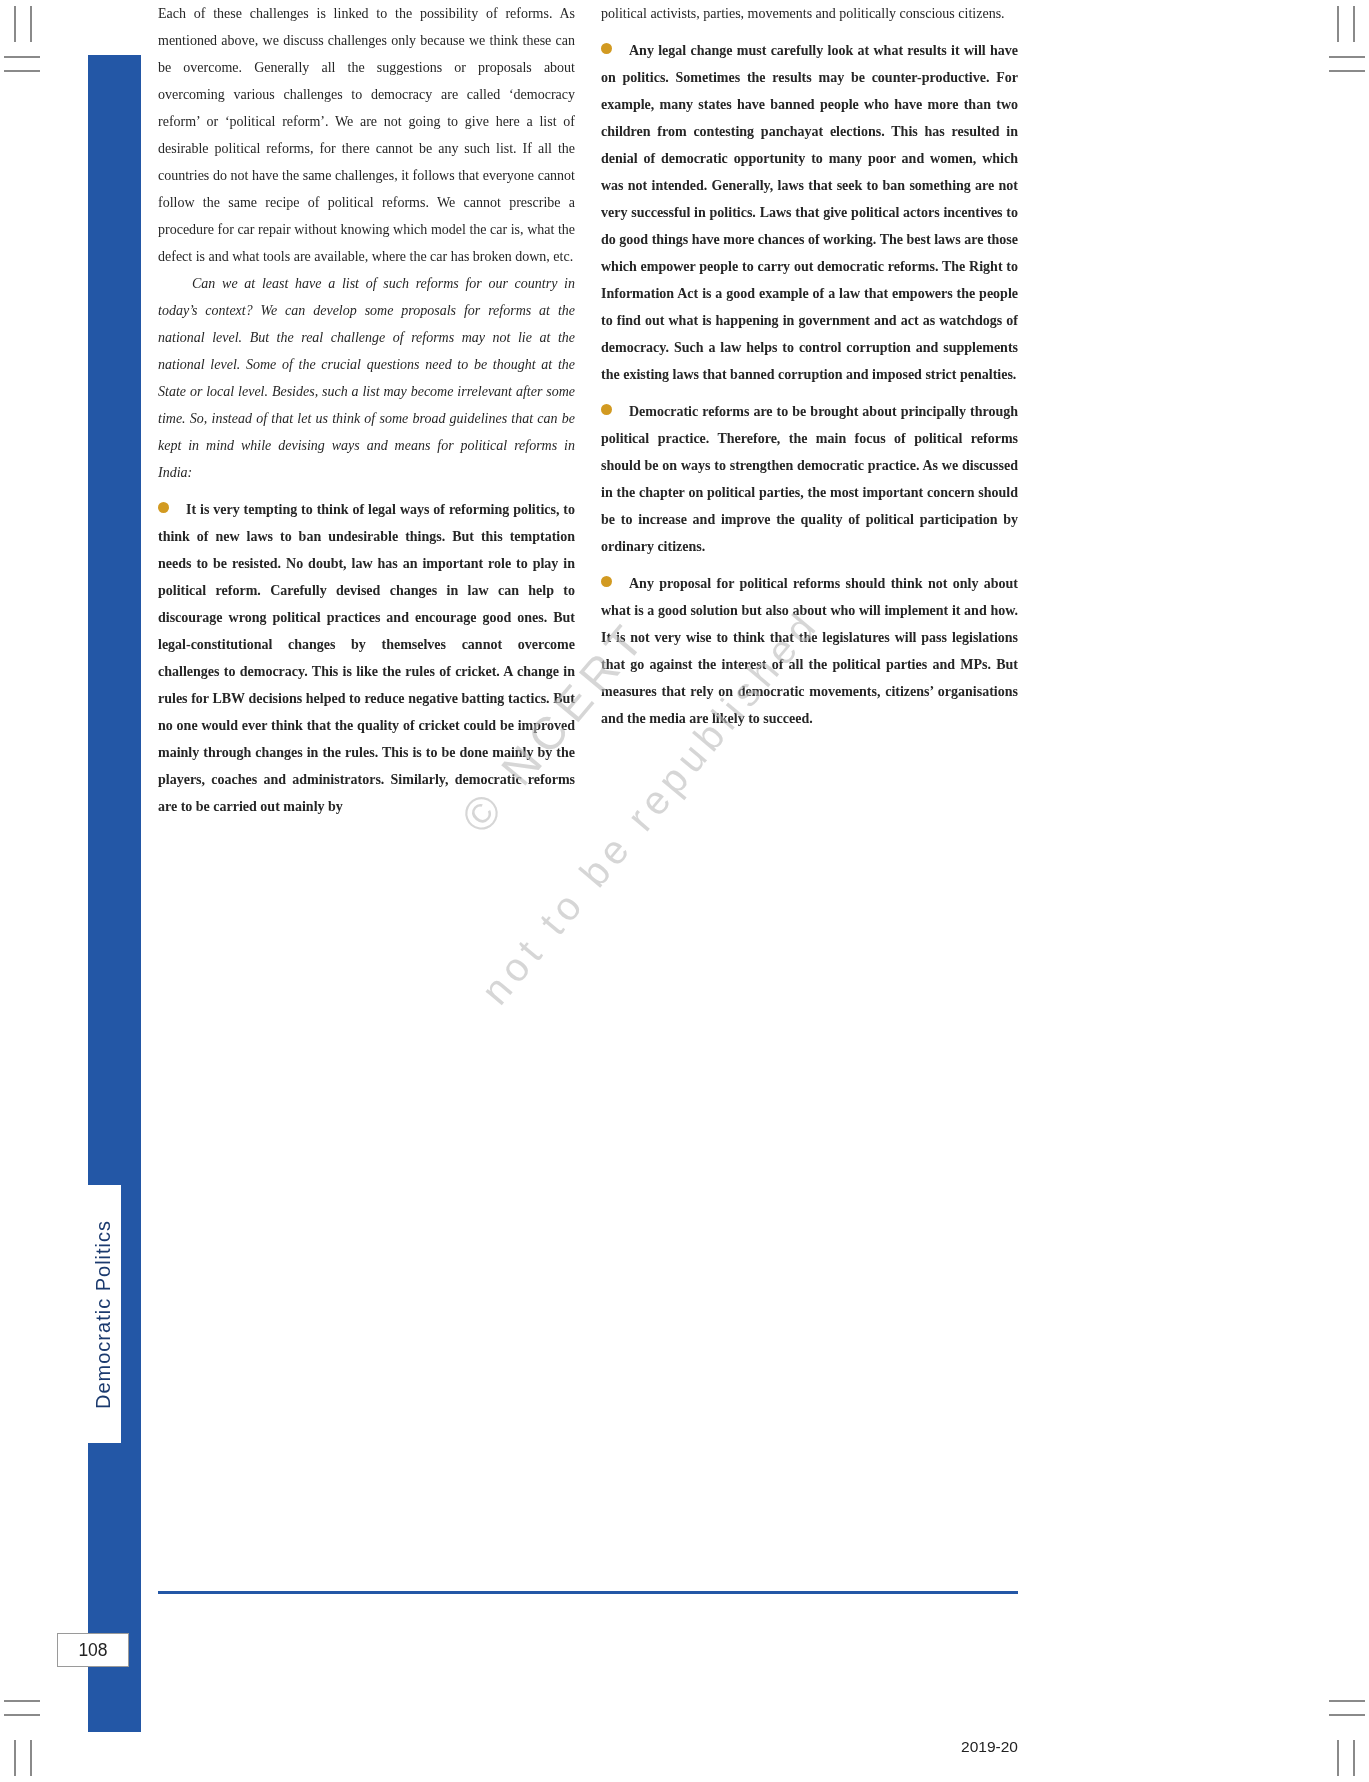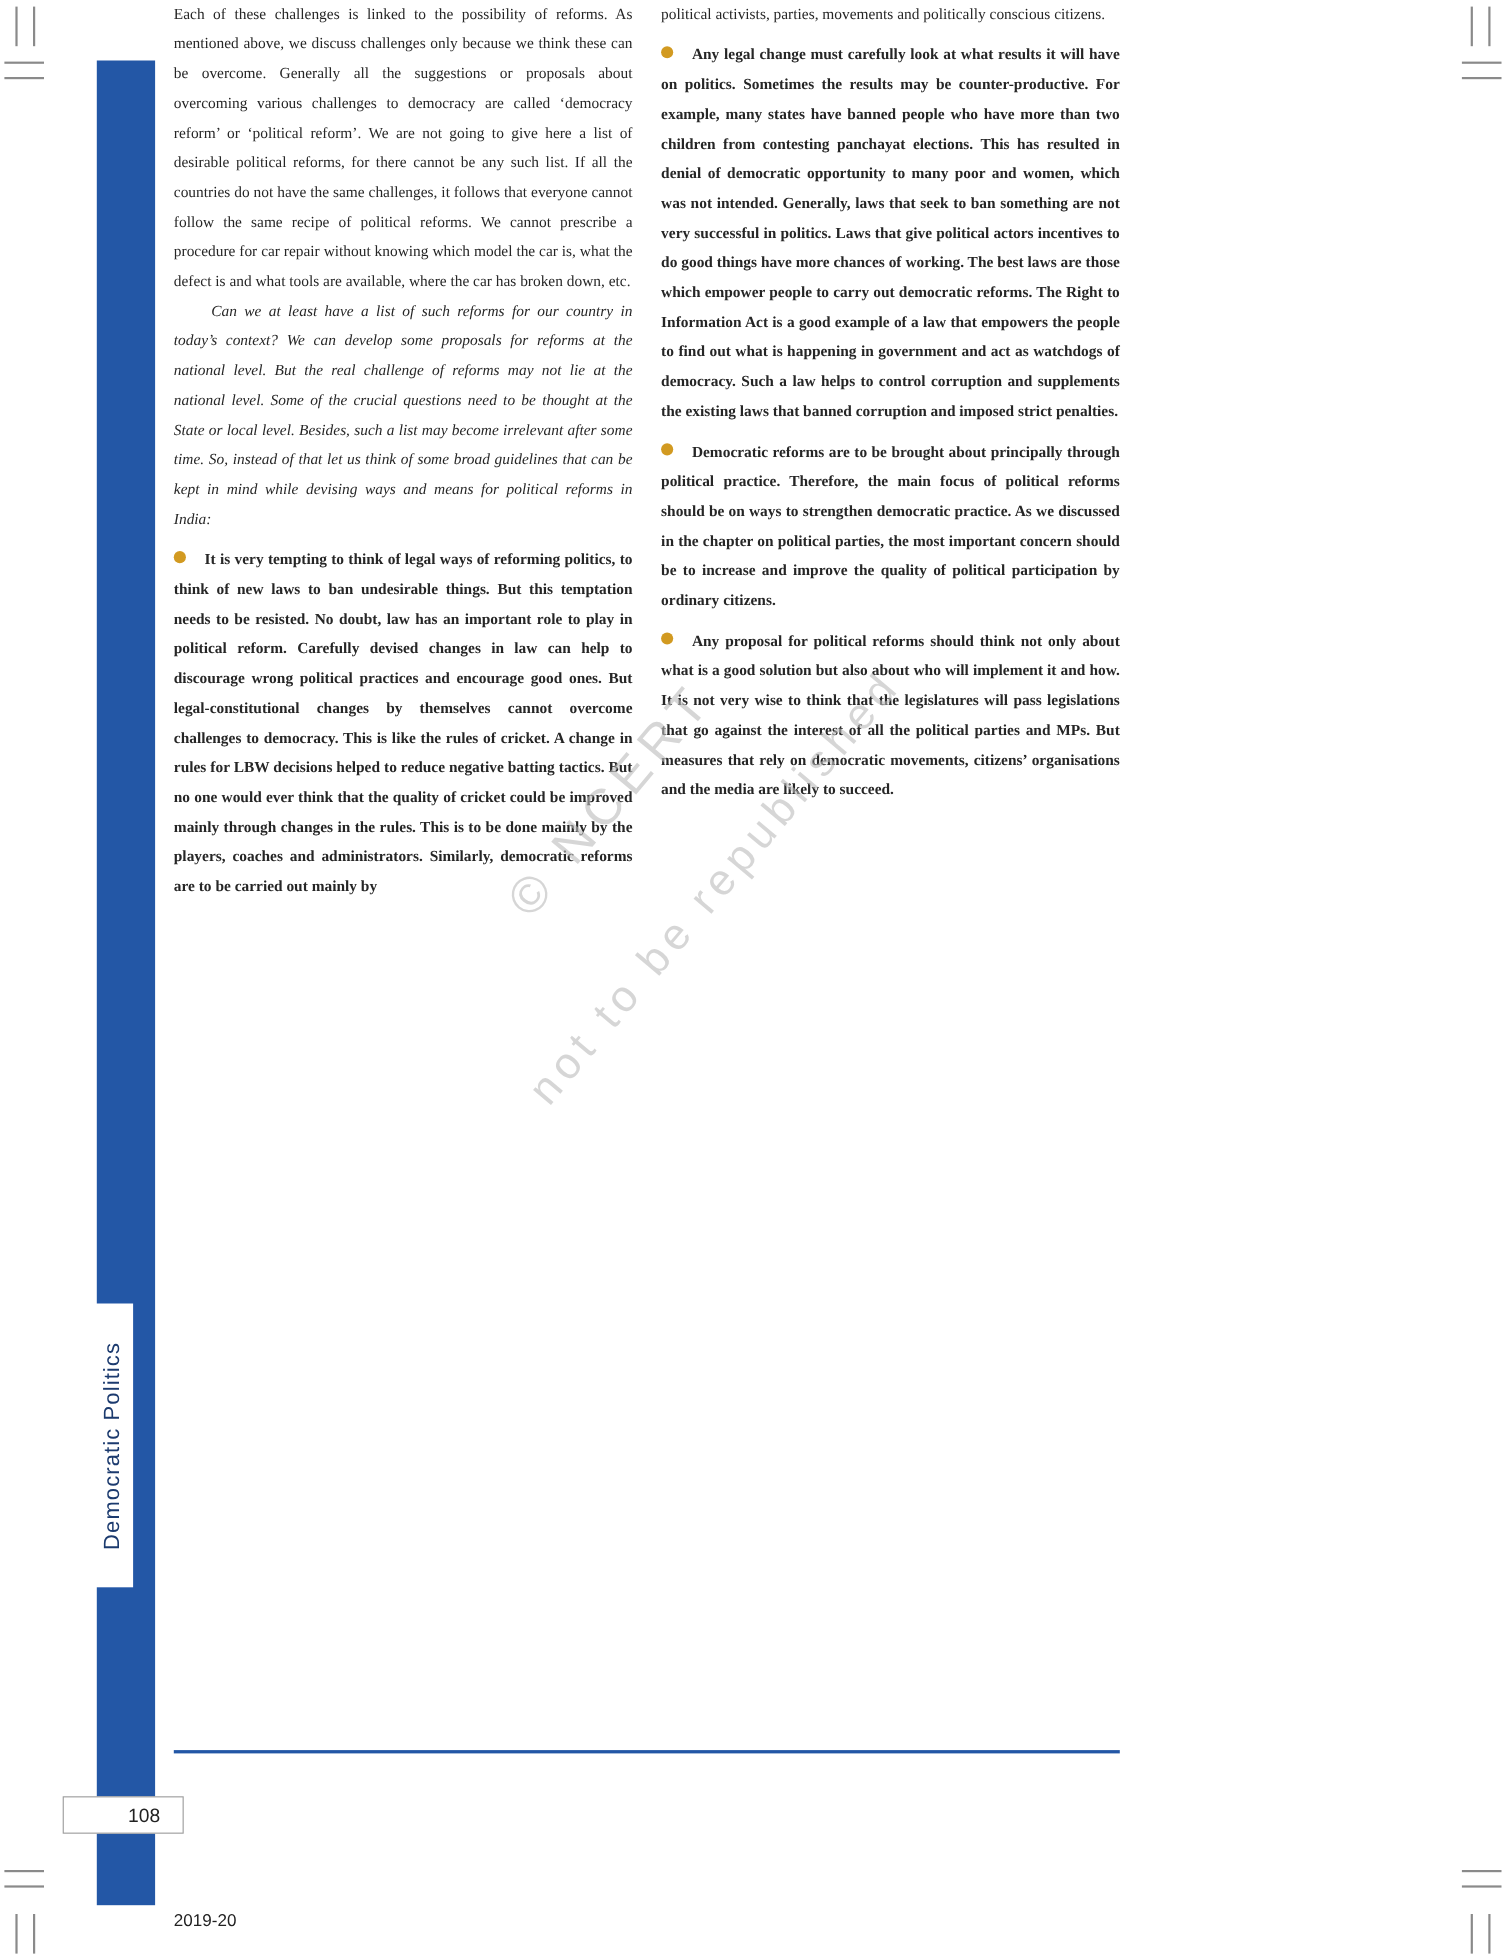"108" .pagenum-box { padding-left: 38px -> none }
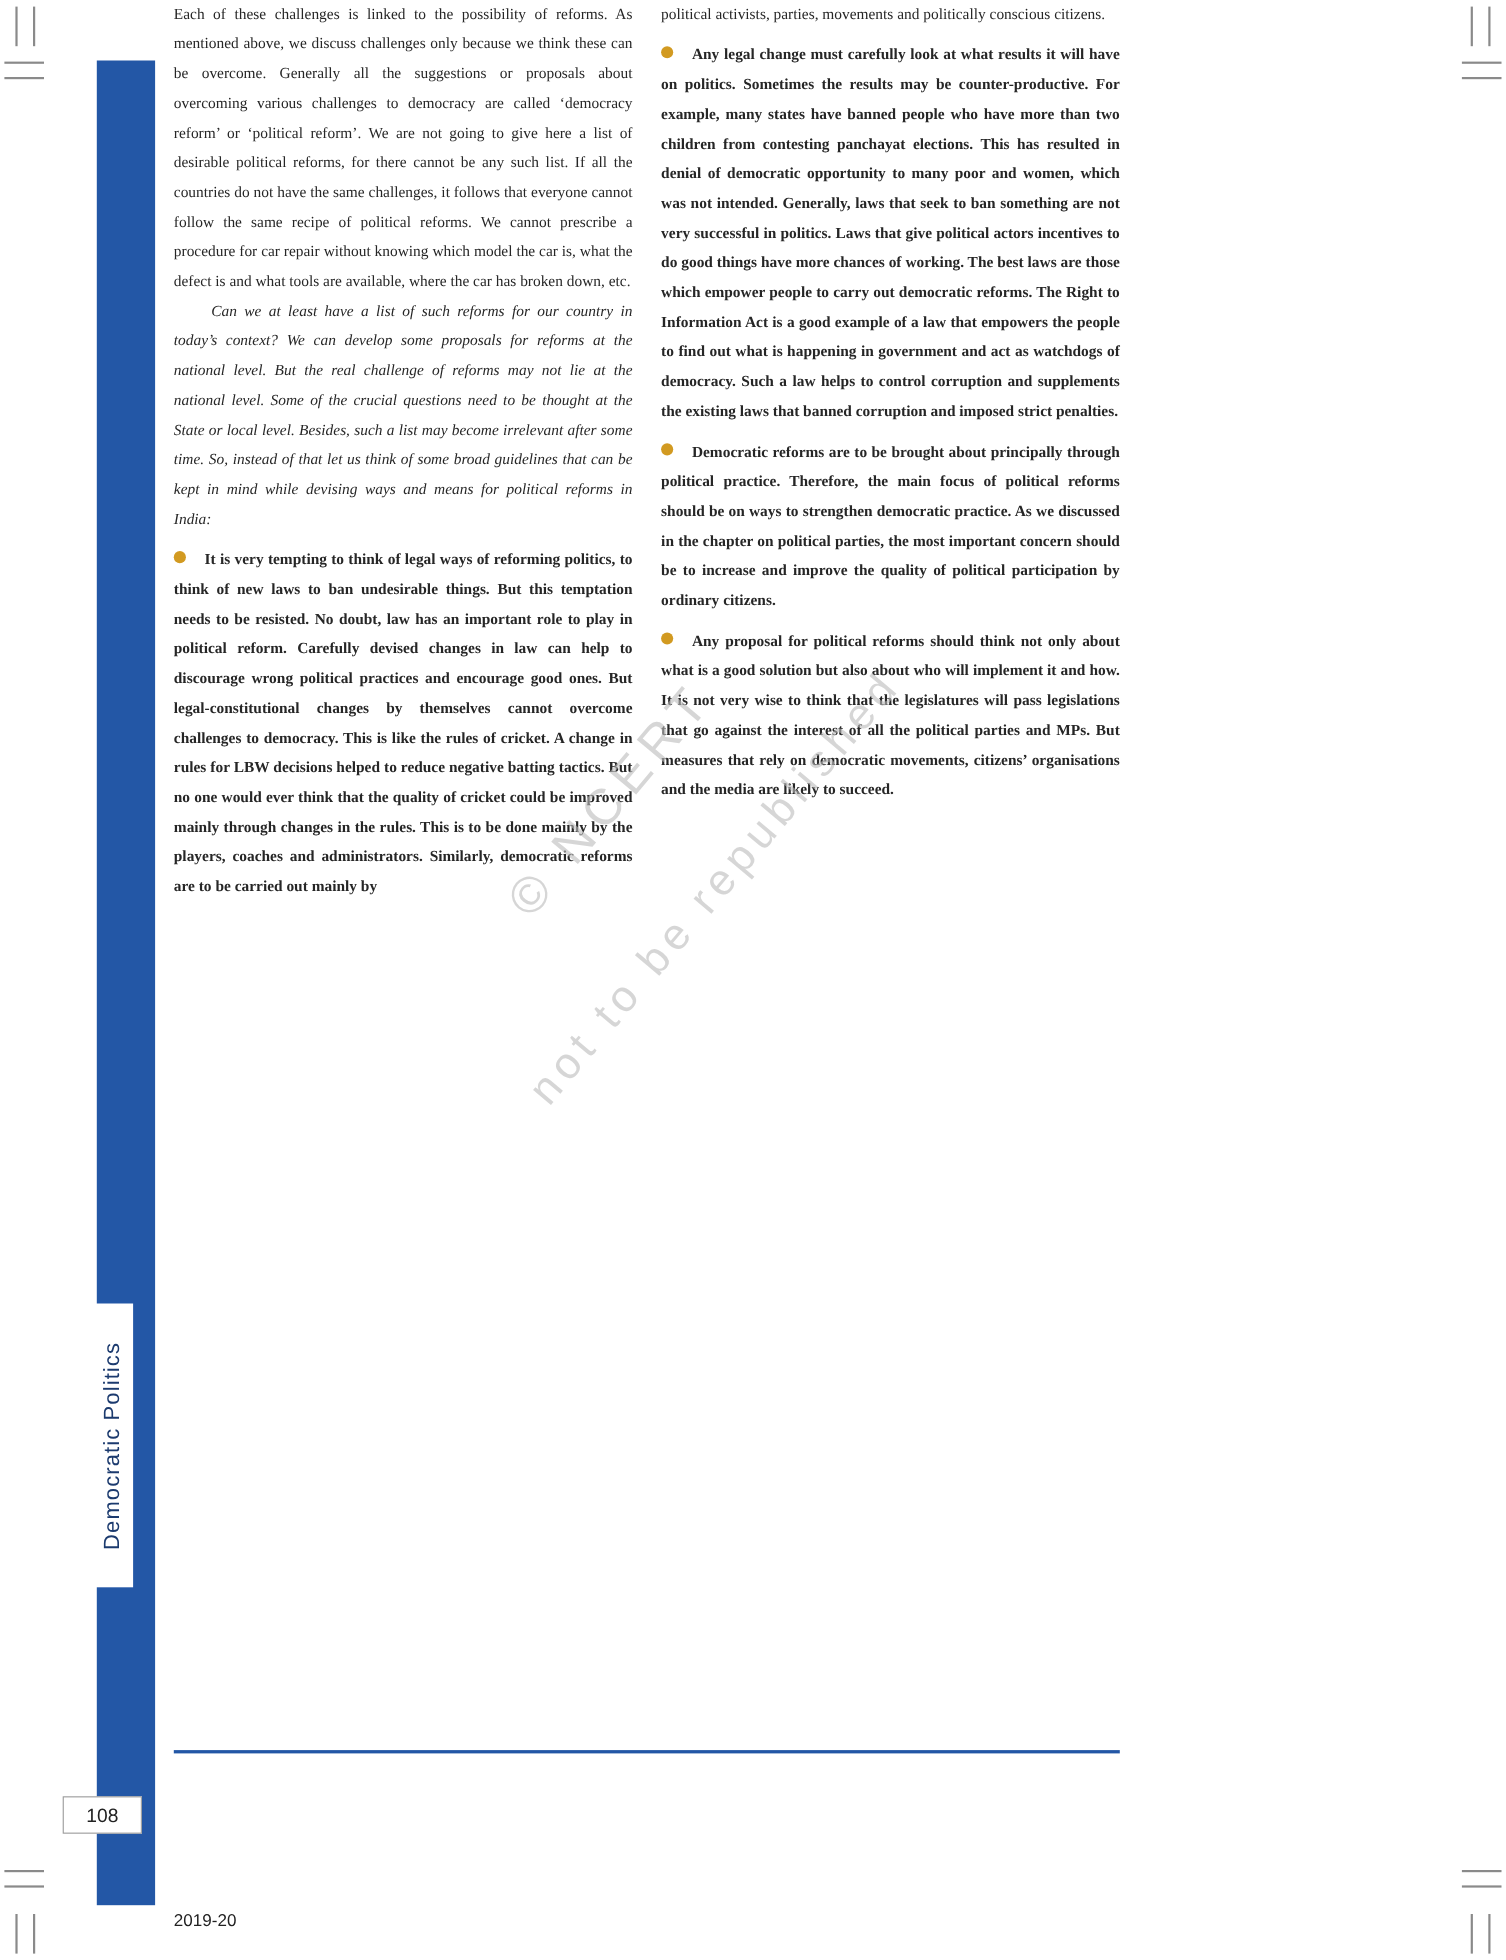"2019-20" .footer { text-align: left -> right }
